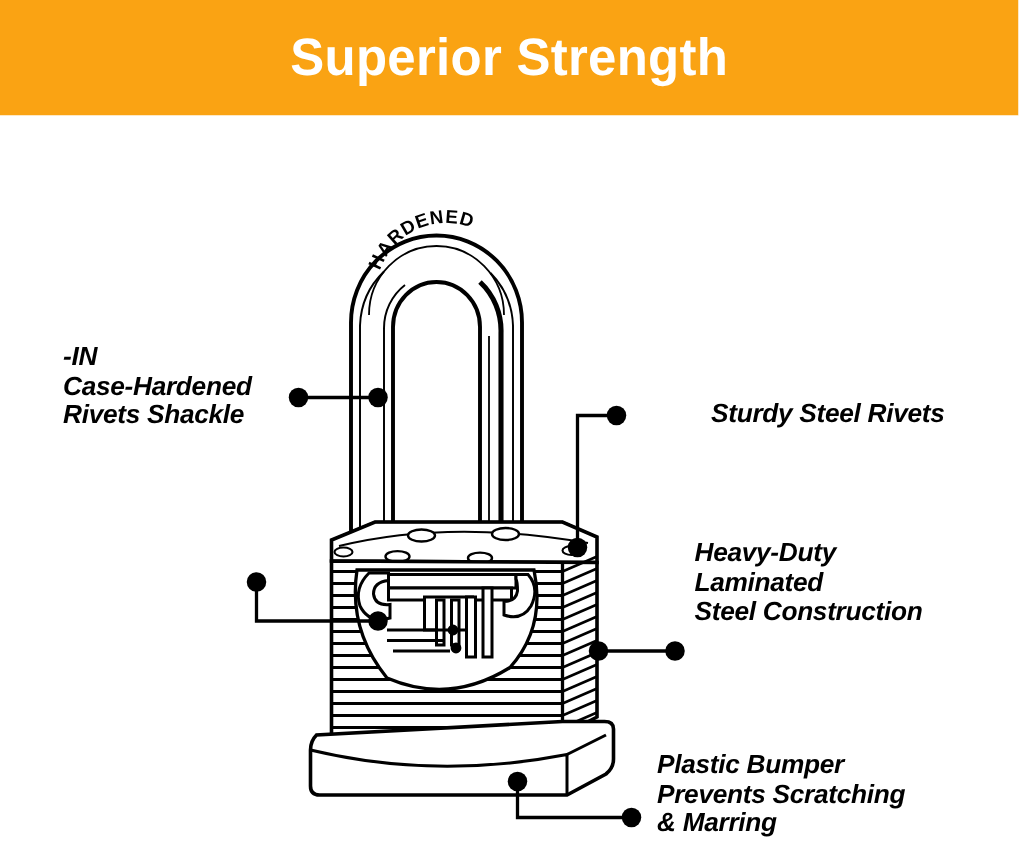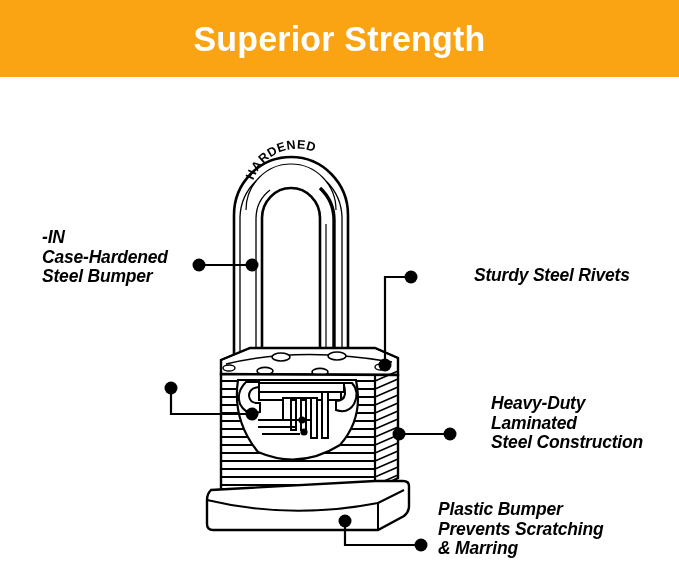"-IN" div.callout { text: Steel Bumper -> Rivets Shackle }
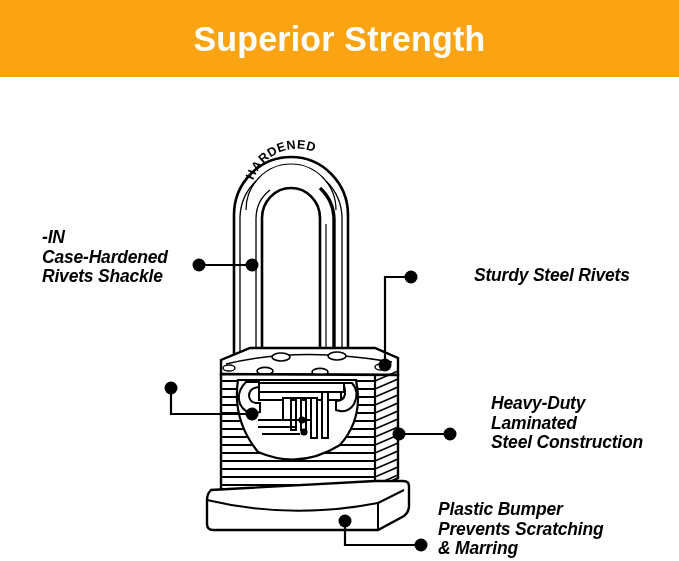"Heavy-Duty" .co-heavy { margin-left: 28px -> none; top: 394px -> 359px }
